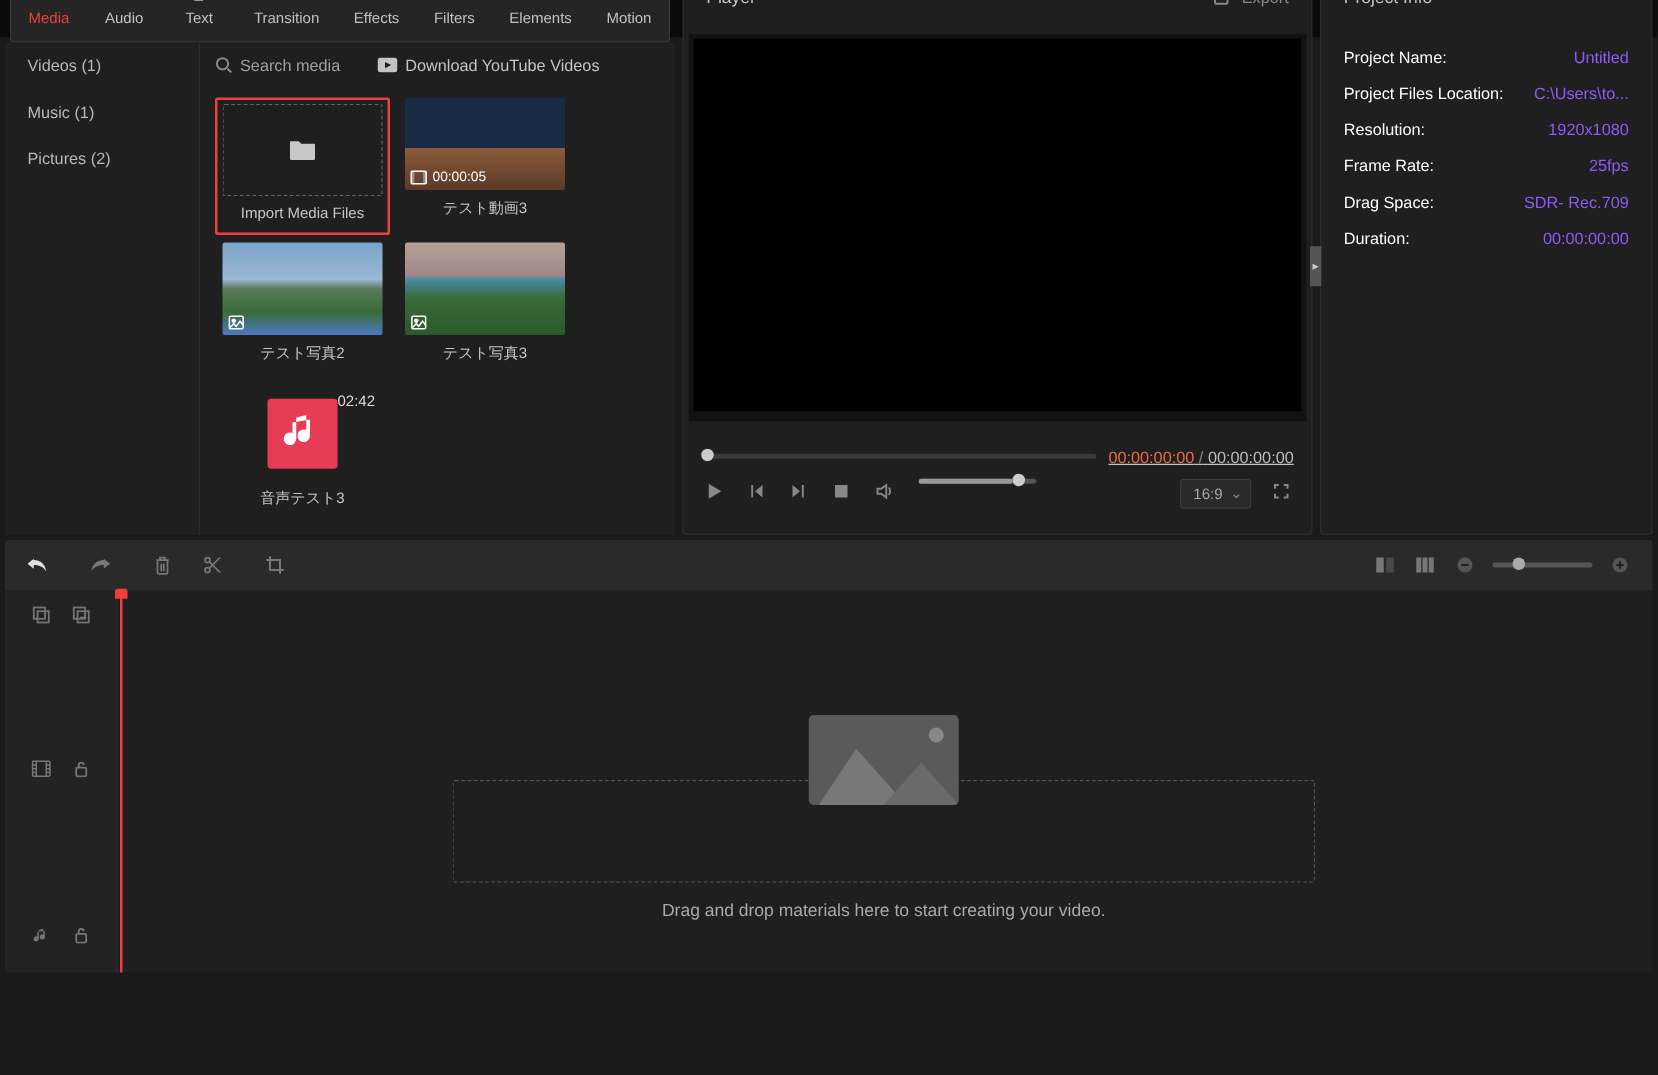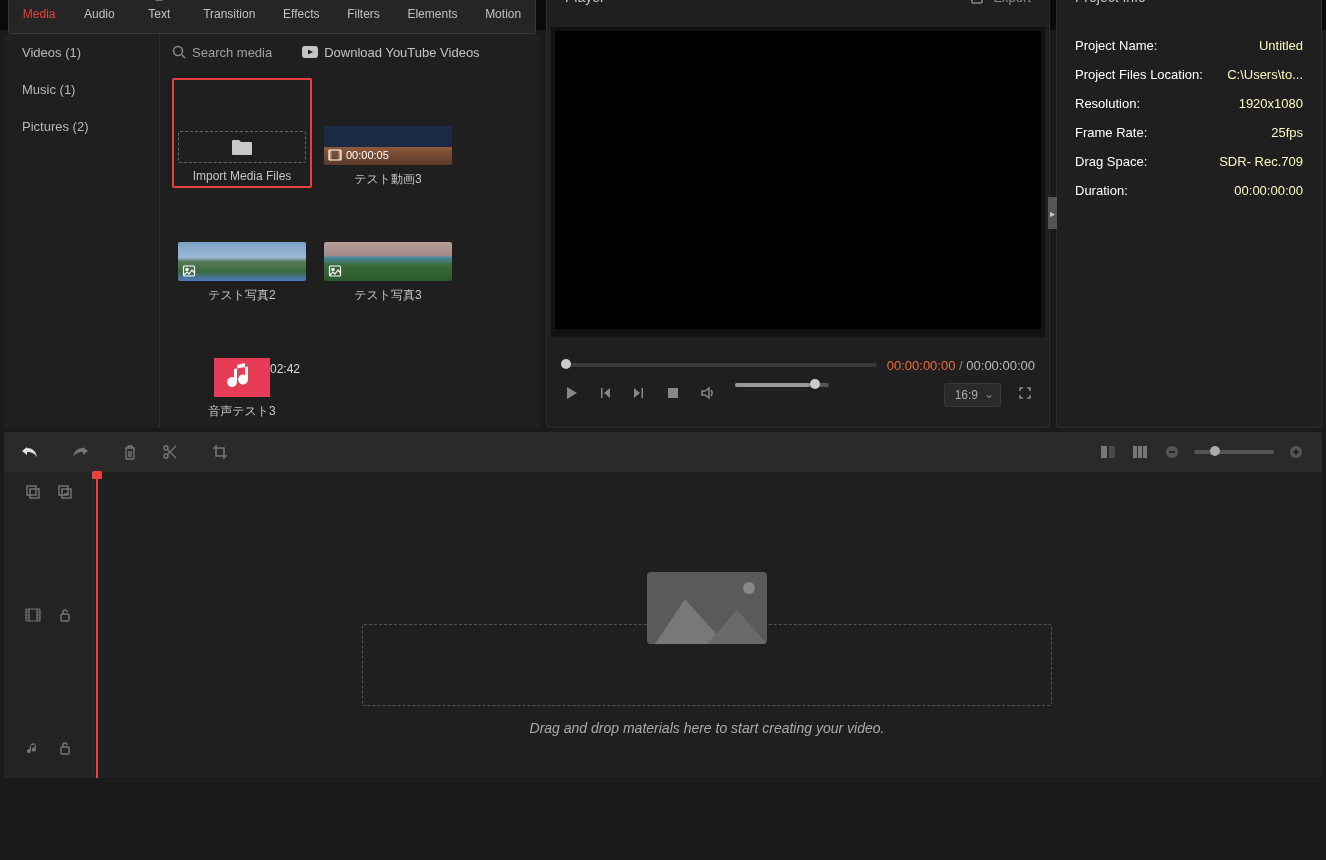"Untitled" .info-value { color: #fef9c3 -> #8b5cf6 }
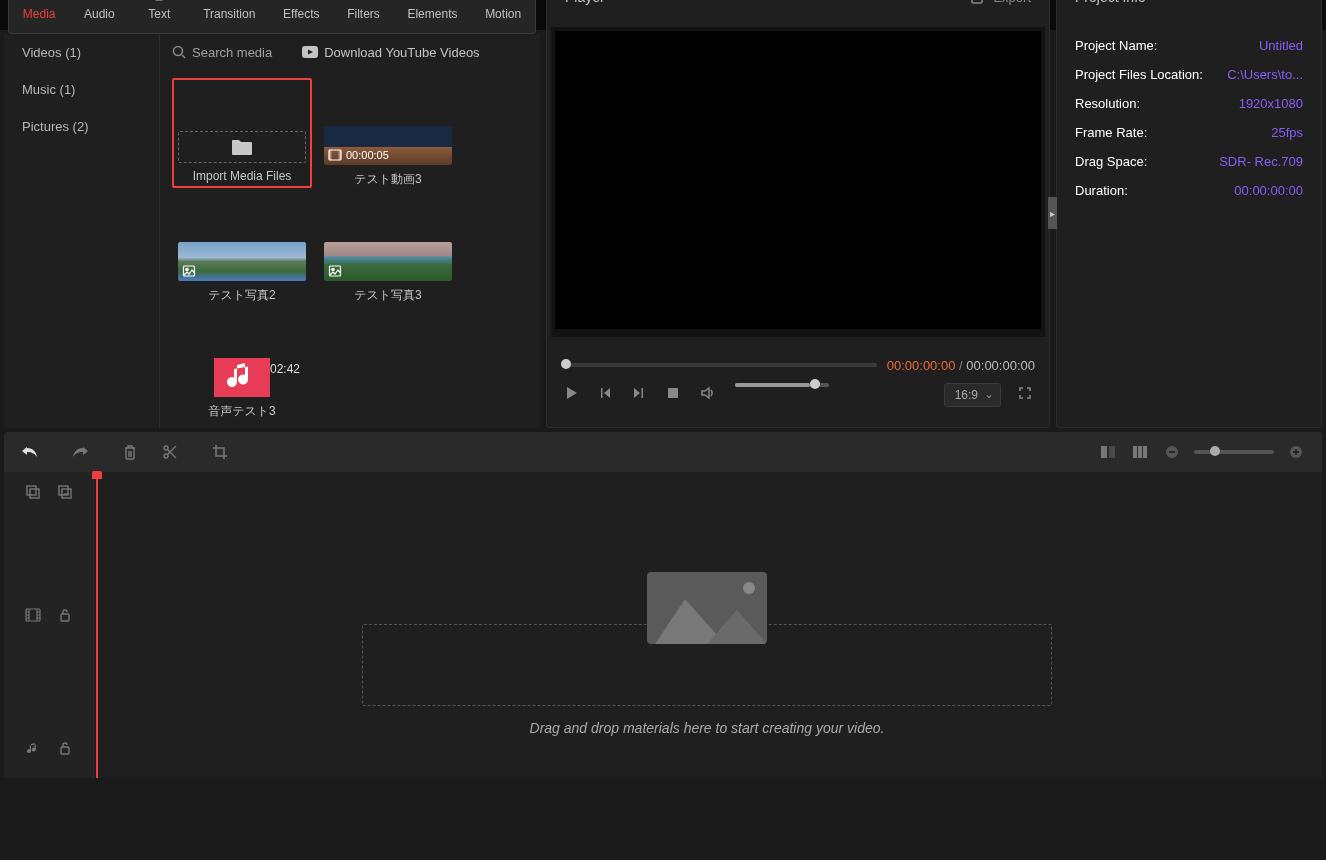"00:00:05" .media-thumb { margin-top: 48px -> none }
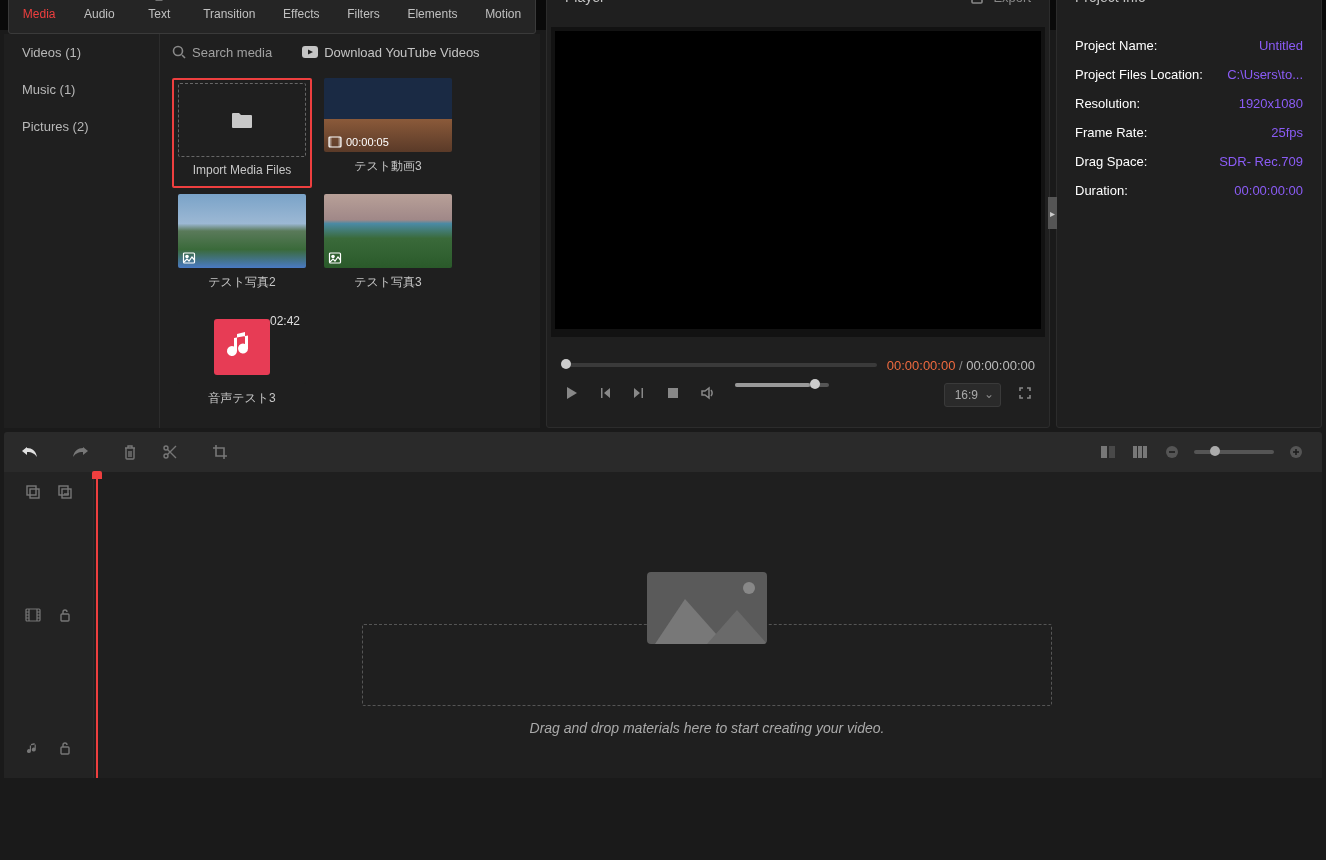"00:00:00:00 / 00:00:00:00" .timeline-row { text-decoration: none -> underline }
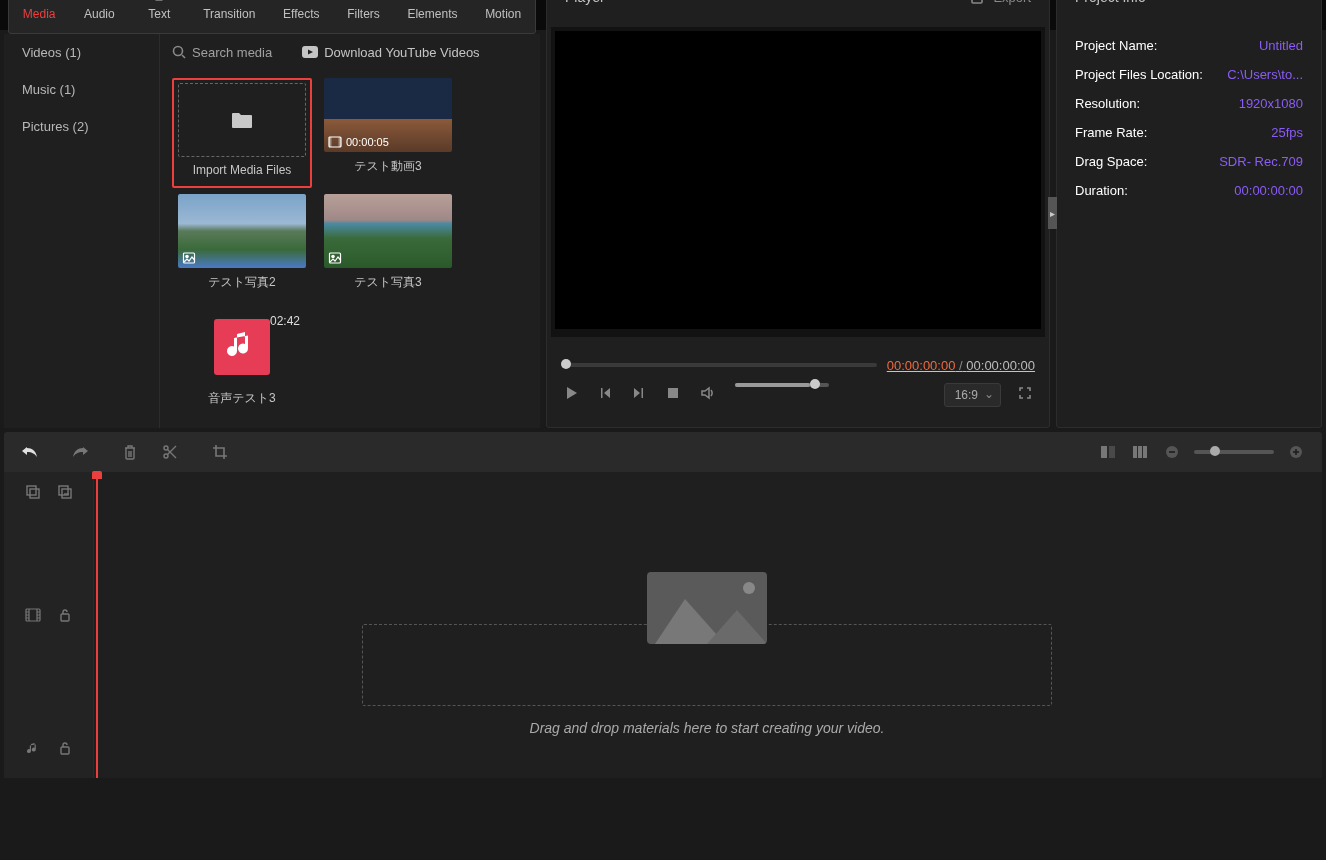"Drag and drop materials here" .track-content { font-style: italic -> none }
